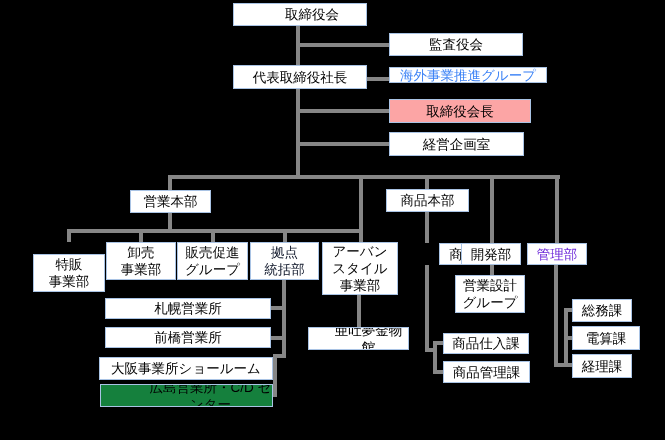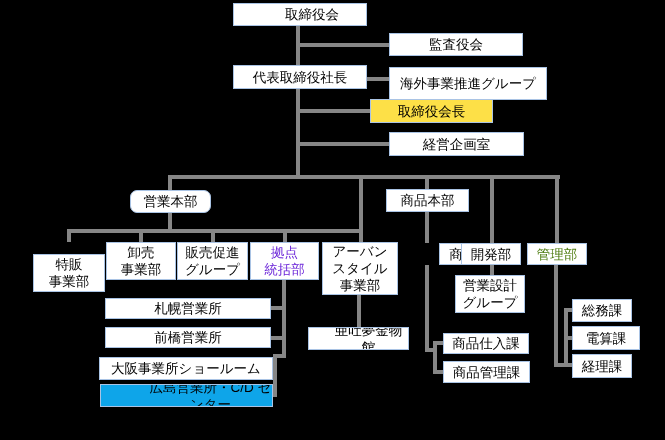"海外事業推進グループ" div.node { color: #000000 -> #3b82f6; height: 33px -> 16px }
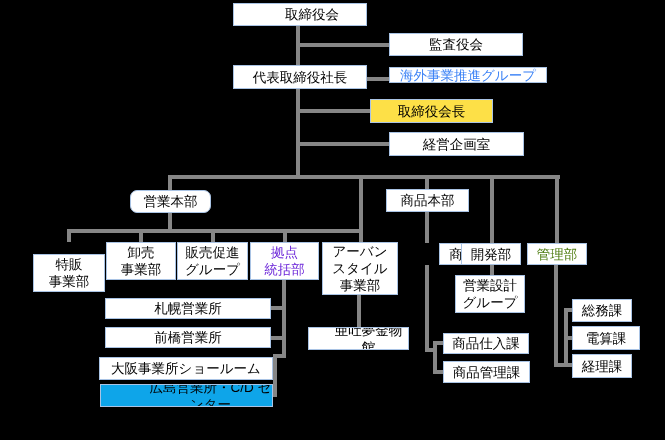"取締役会長" div.node { background: #fde047 -> #fca5a5; left: 370px -> 389px; width: 123px -> 142px }
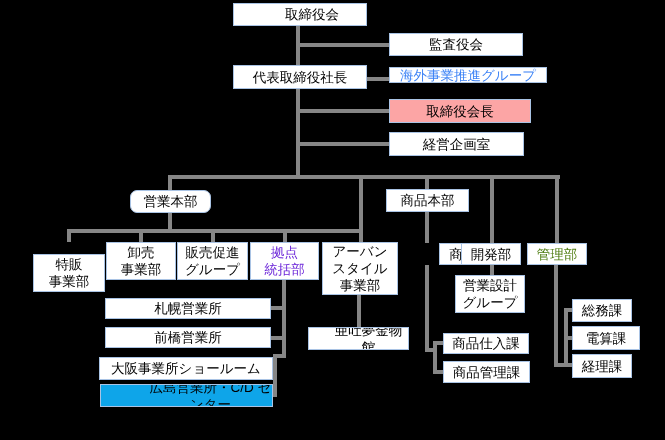"営業本部" div.node { border-radius: 7px -> none }
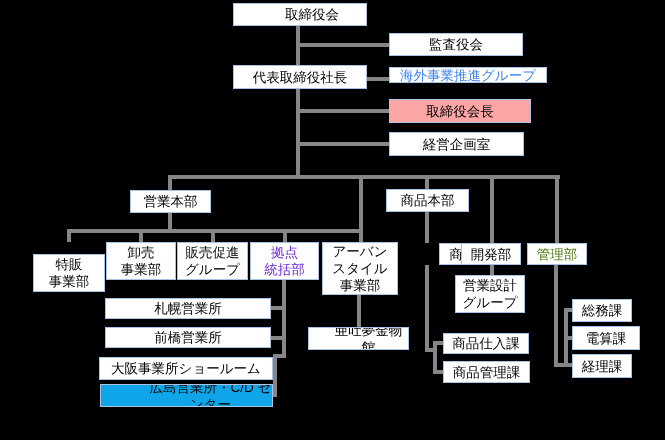"拠点" div.node { color: #6d28d9 -> #0f172a }
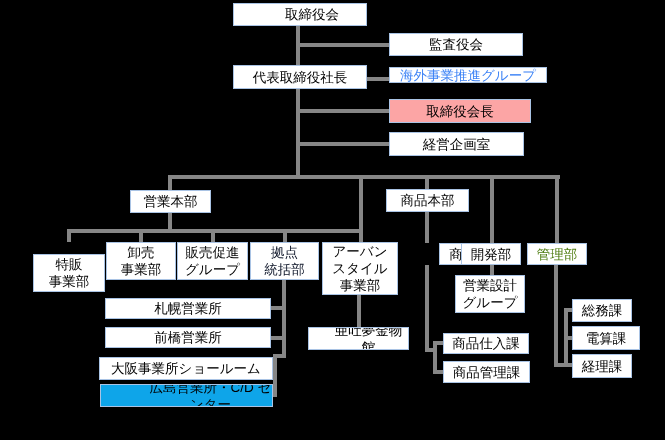"管理部" div.node { color: #4d7c0f -> #6d28d9 }
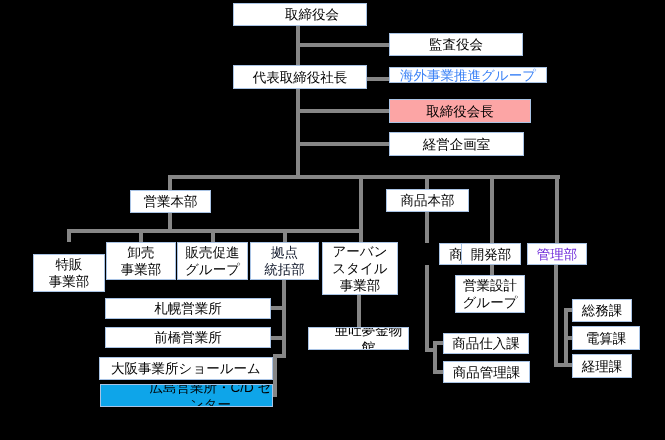"広島営業所・C/D センター" div.node { background: #0ea5e9 -> #15803d }
